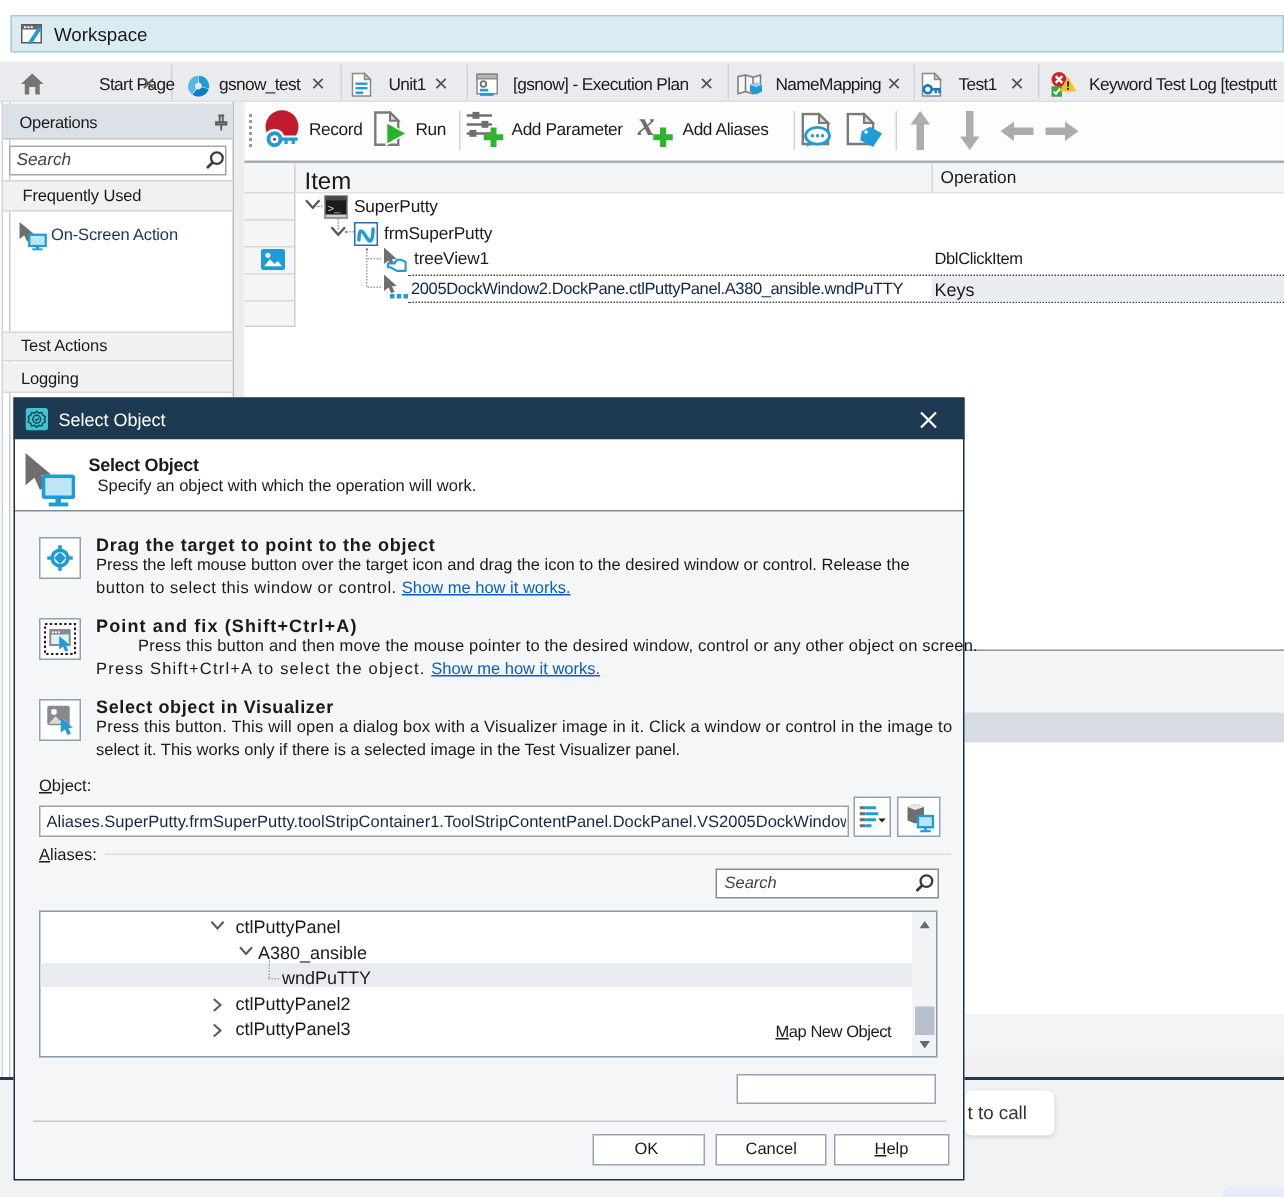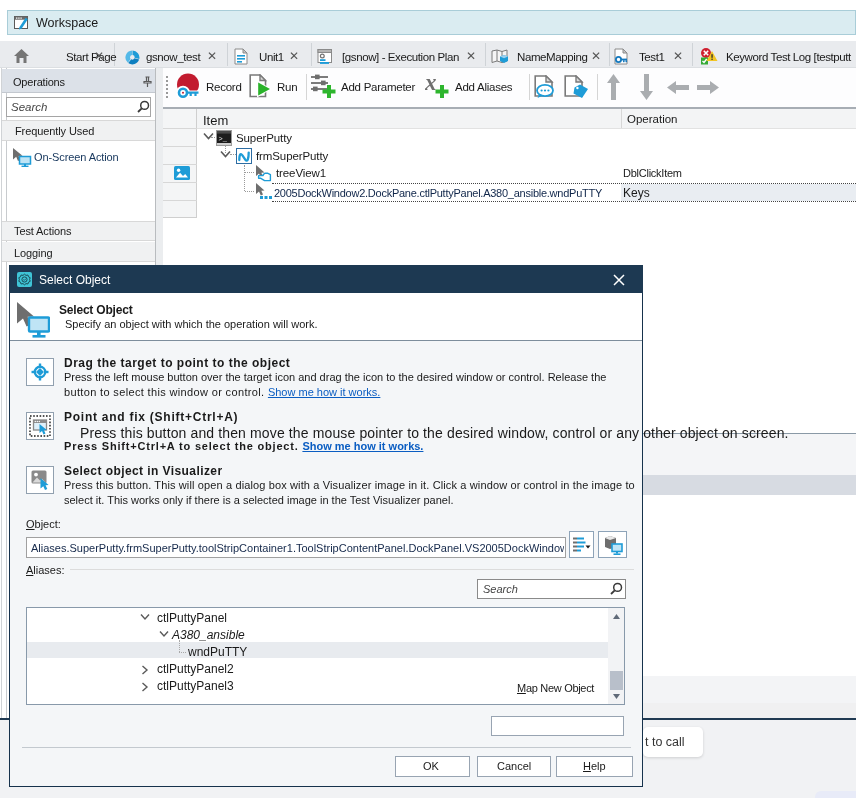"Item" div.abs { font-size: 13px -> 16px }
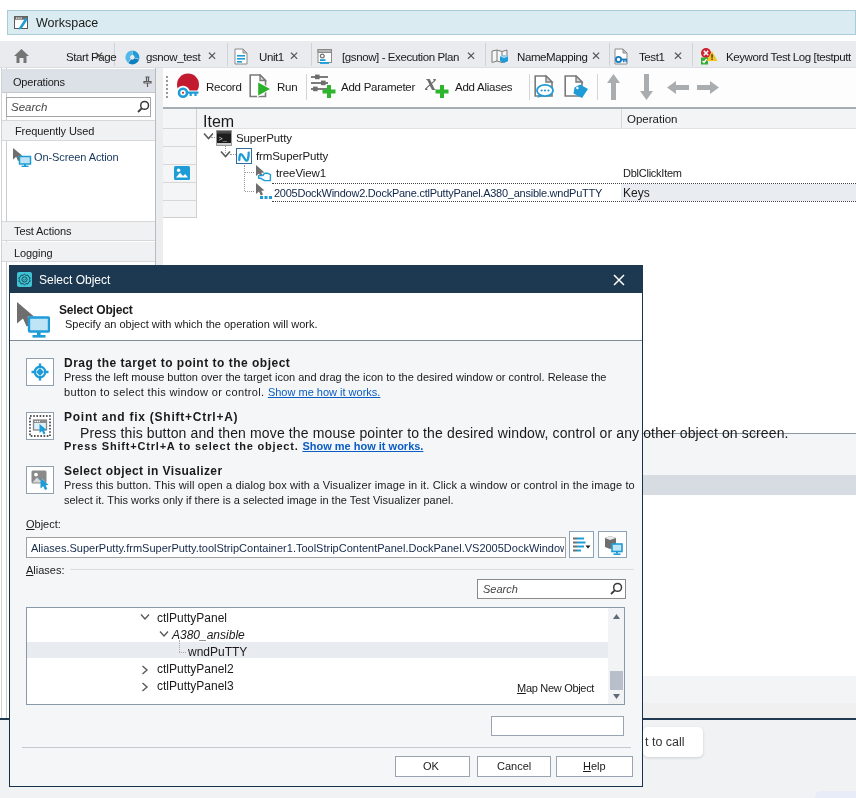"Press this button and then" div.abs { font-size: 14px -> 11px; left: 60px -> 72px }
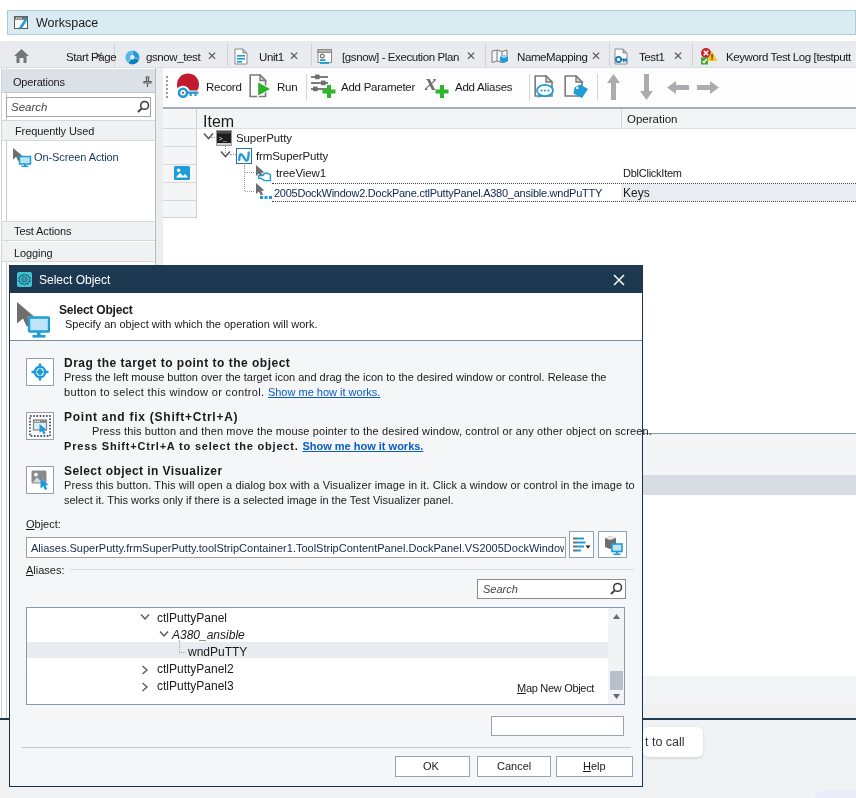"Press Shift+Ctrl+A to select the" div.abs { font-weight: bold -> none }
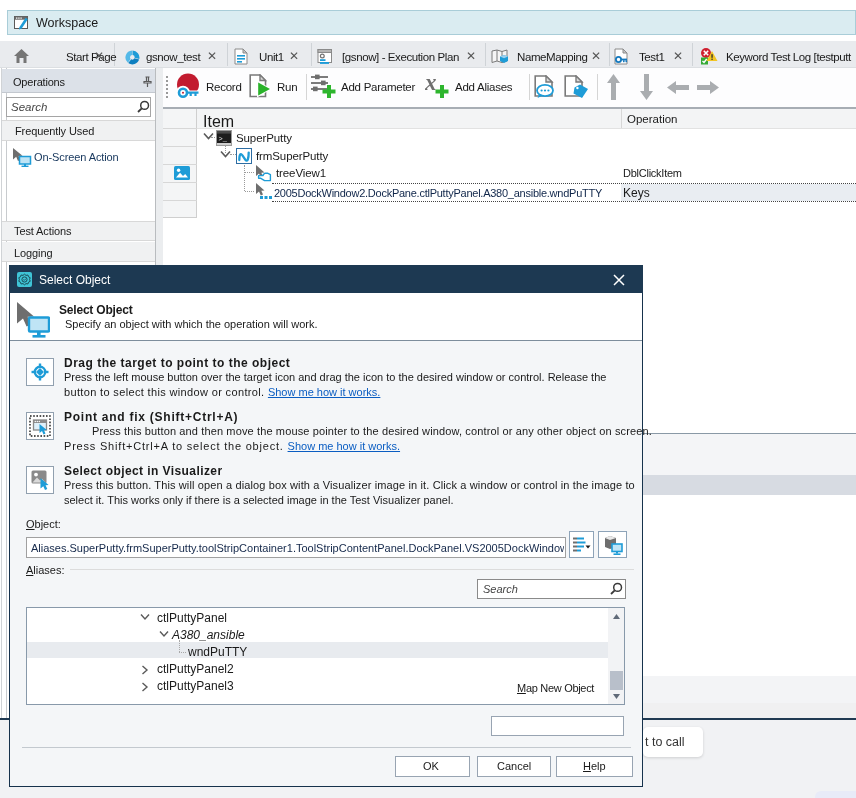"A380_ansible" div.abs { font-style: italic -> none }
